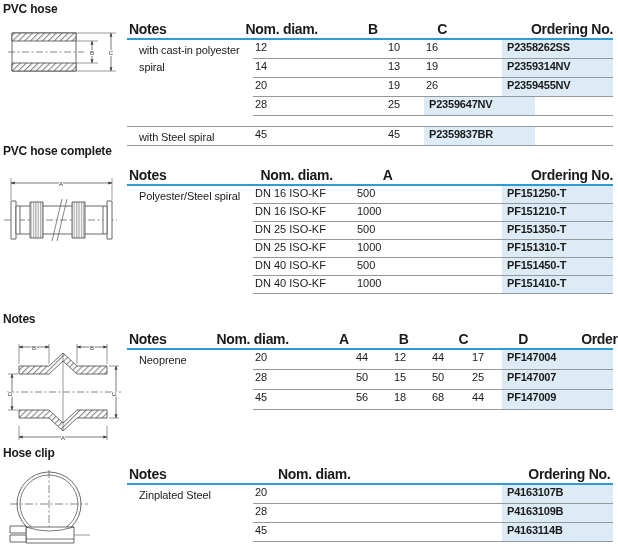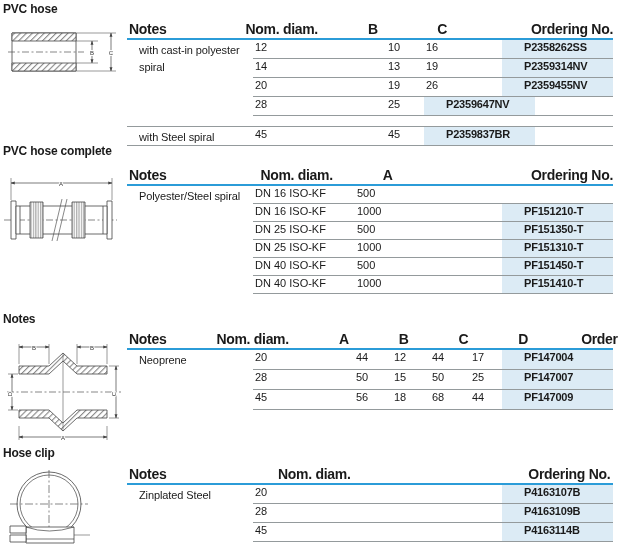"P2358262SS" .trow .co { padding-left: 22px -> 5px }
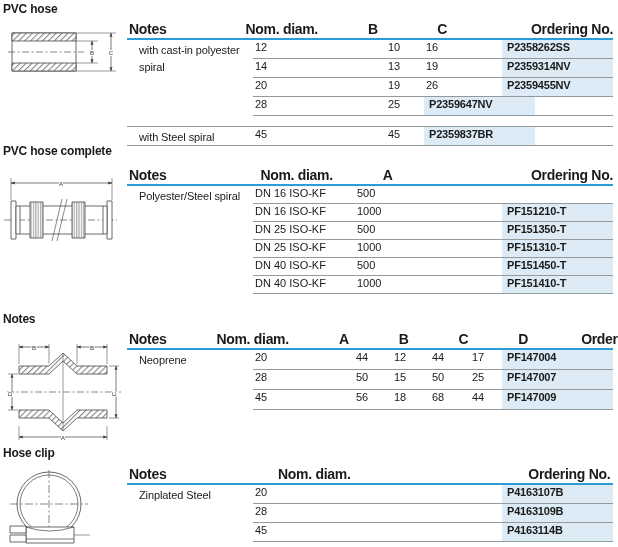"PF151250-T" div.c { html: none -> <div>PF151250-T</div> }
